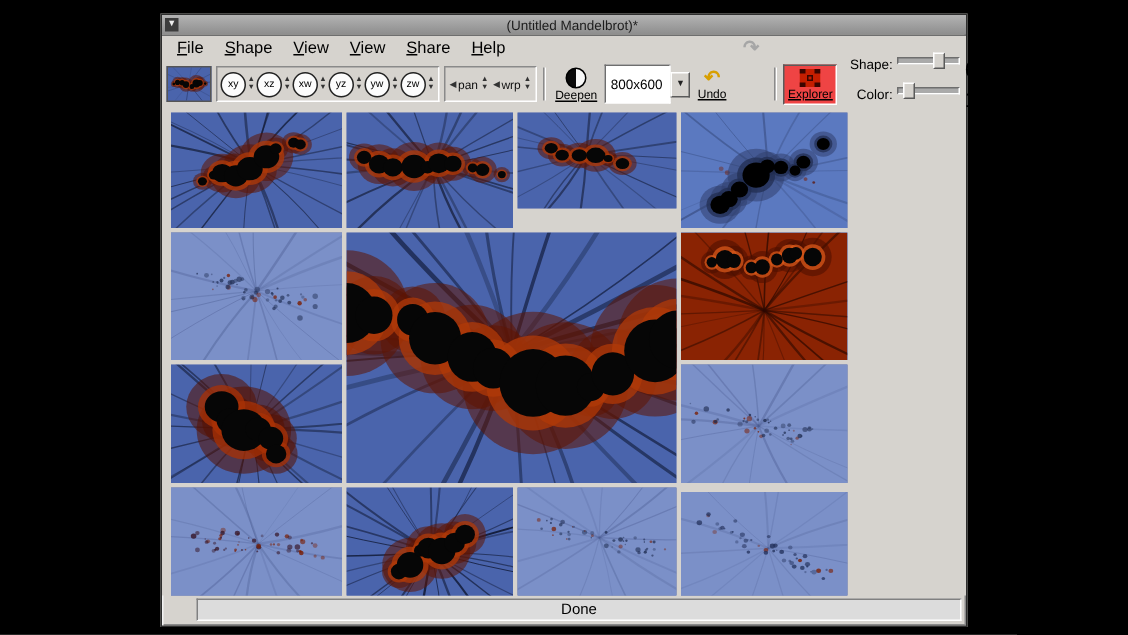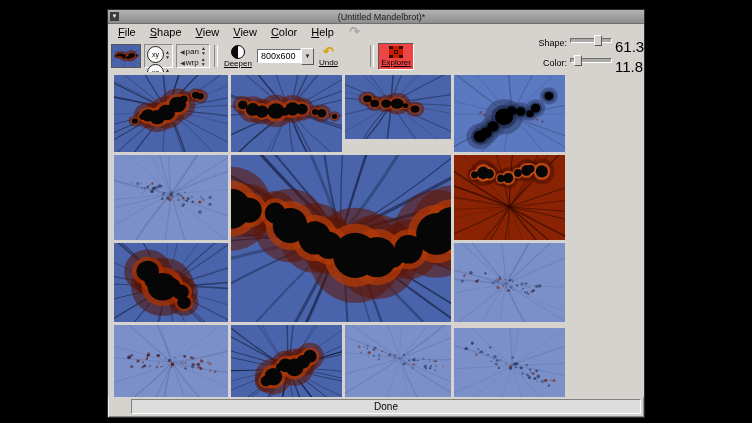"Color" span.menu-item { text: Color -> Share }
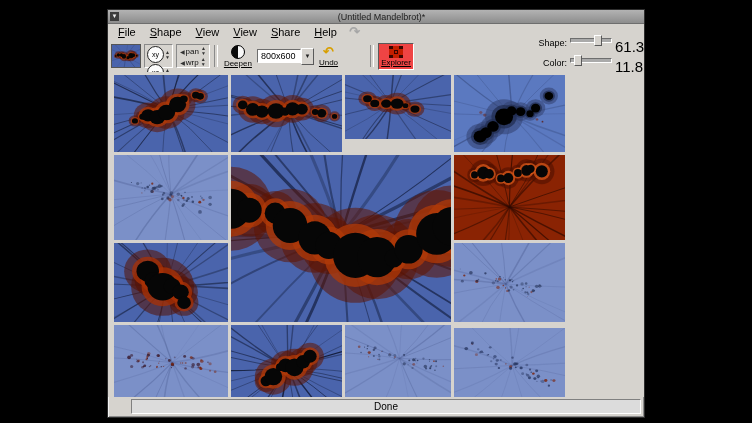"pan" .tb-group { flex-direction: column -> none }
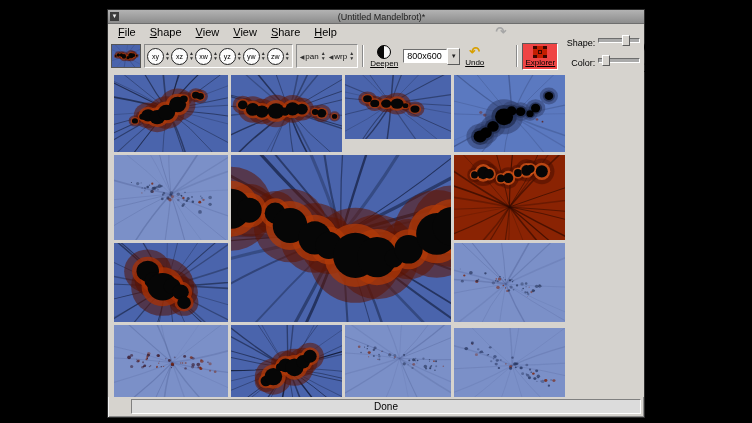"800x600" .combo-field { height: 14px -> 26px }
